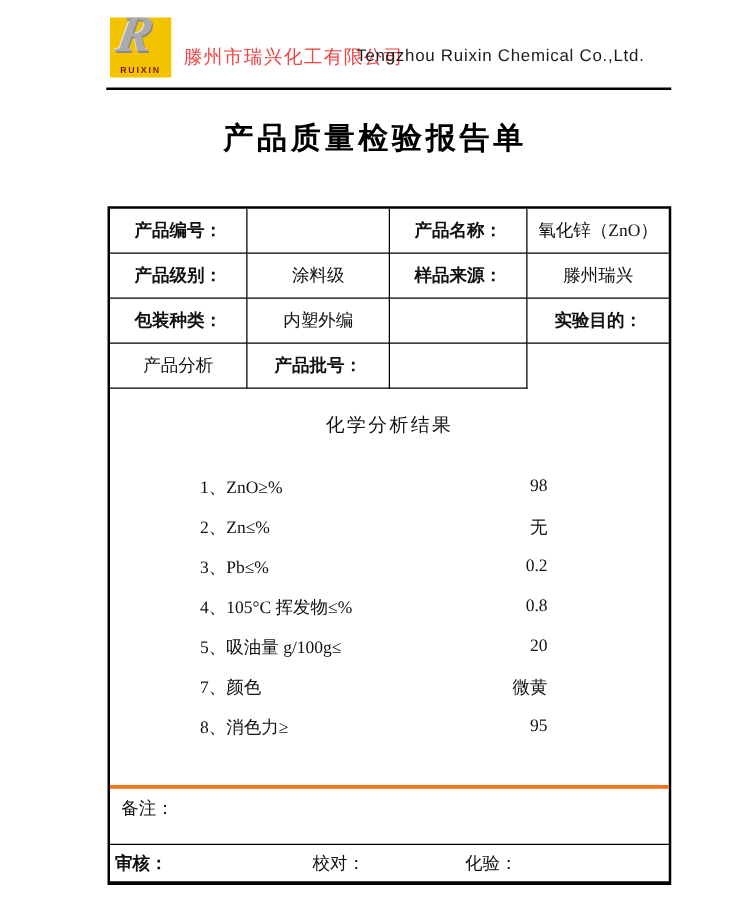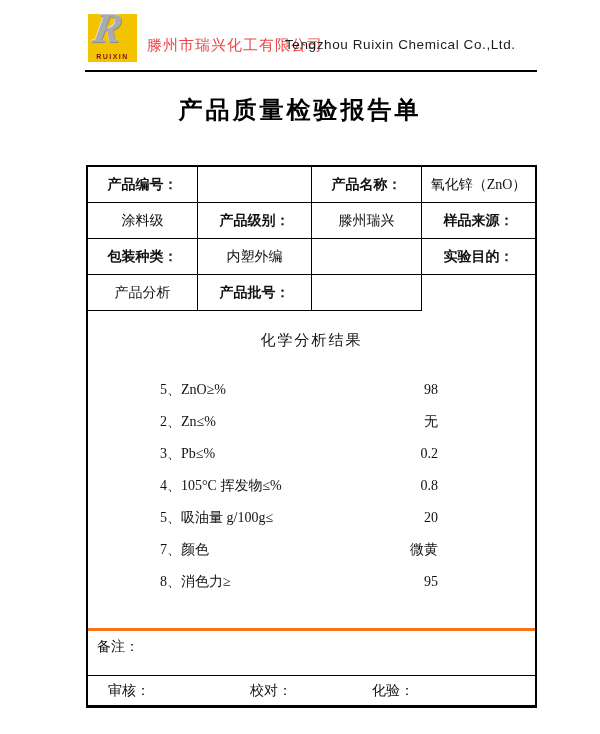"涂料级" div.cell { order: before "产品级别：" -> after "产品级别：" }
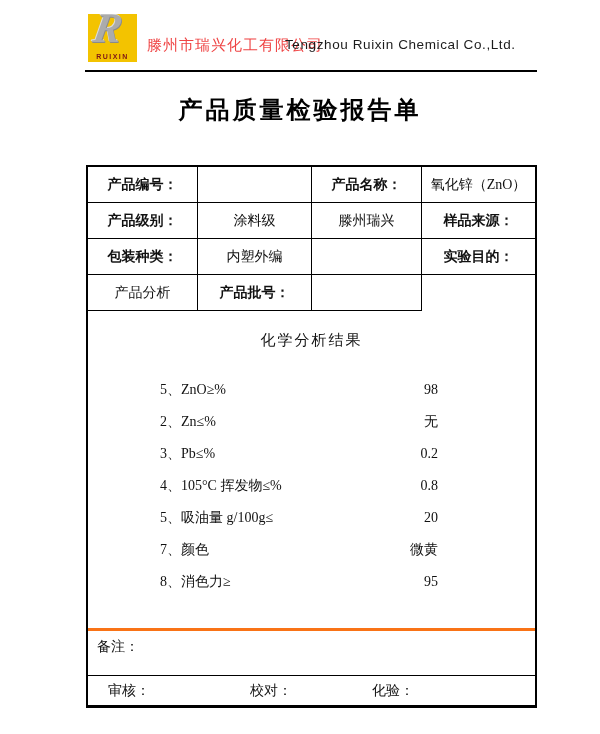"滕州瑞兴" div.cell { order: before "样品来源：" -> after "样品来源：" }
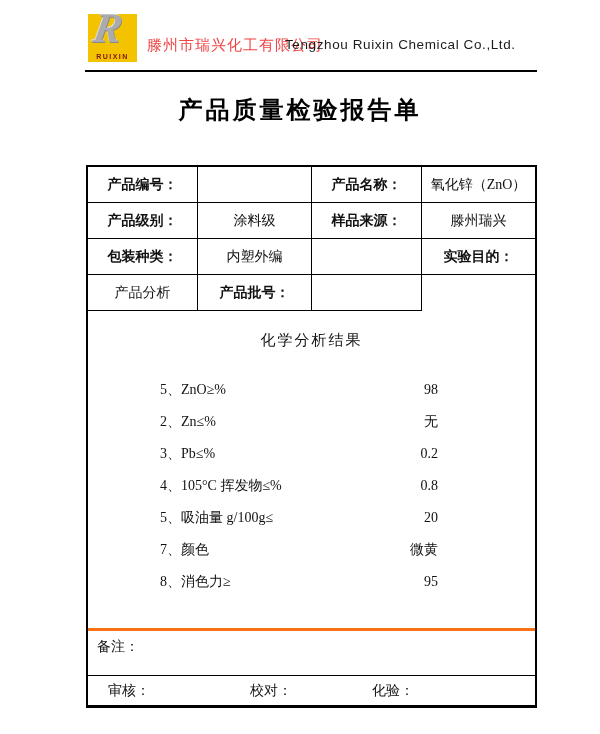"5、ZnO≥%" span { text: 5 -> 1 }
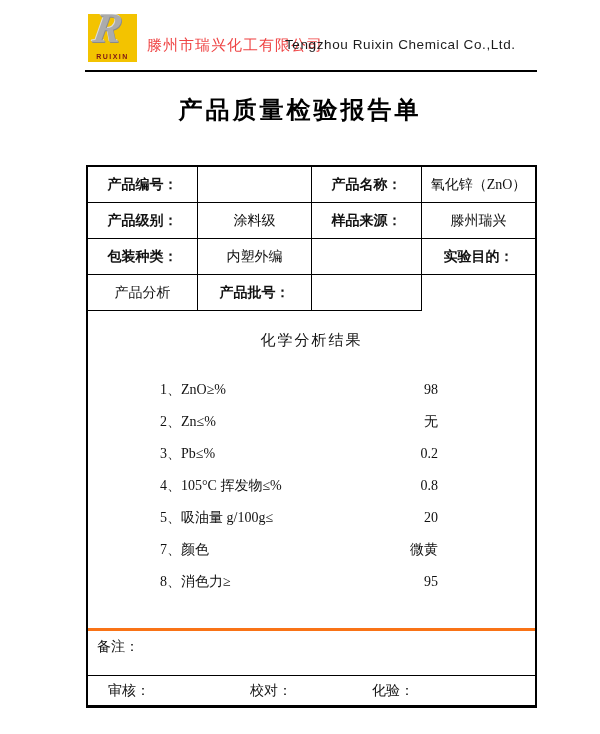"审核：" .sig1 { font-weight: none -> bold; left: 20px -> 4px }
